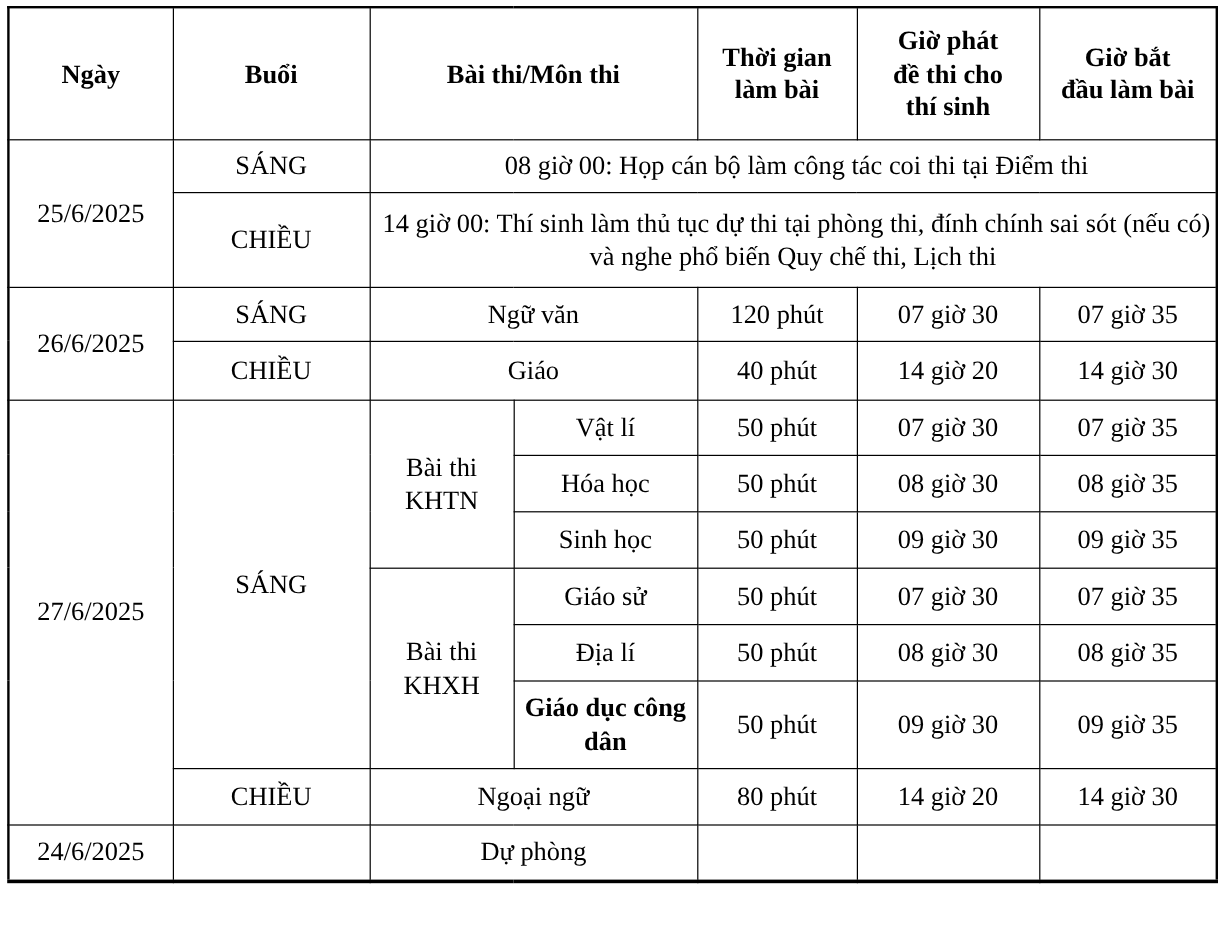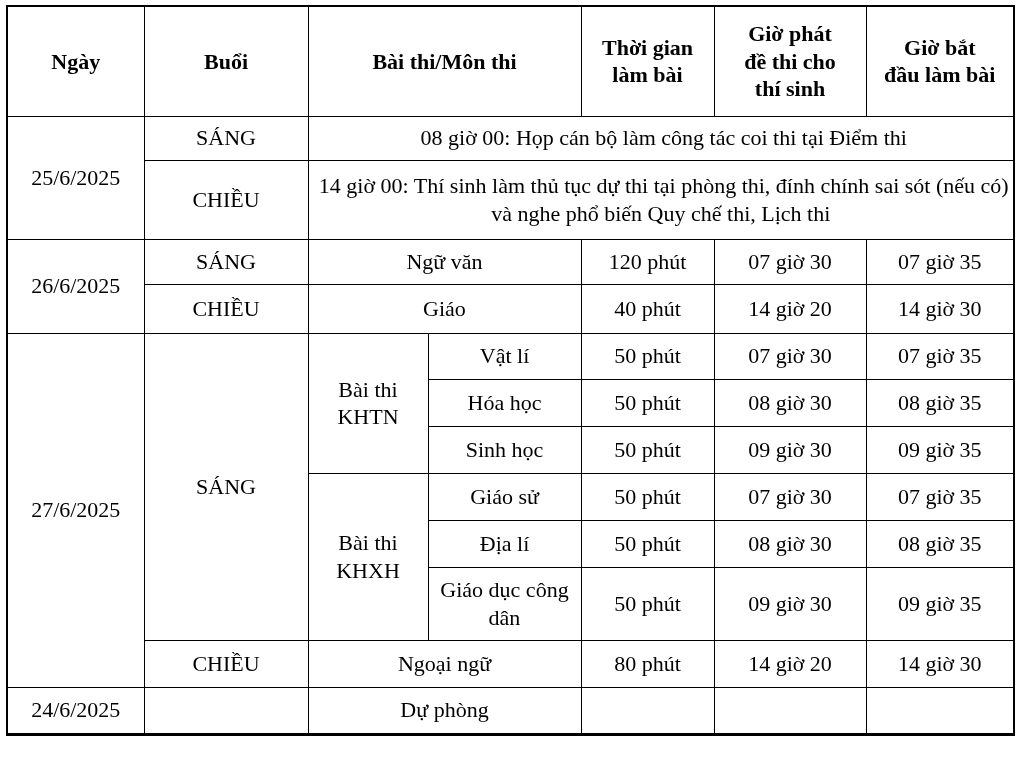"Giáo dục công dân" td.wrap-narrow { font-weight: none -> bold }
